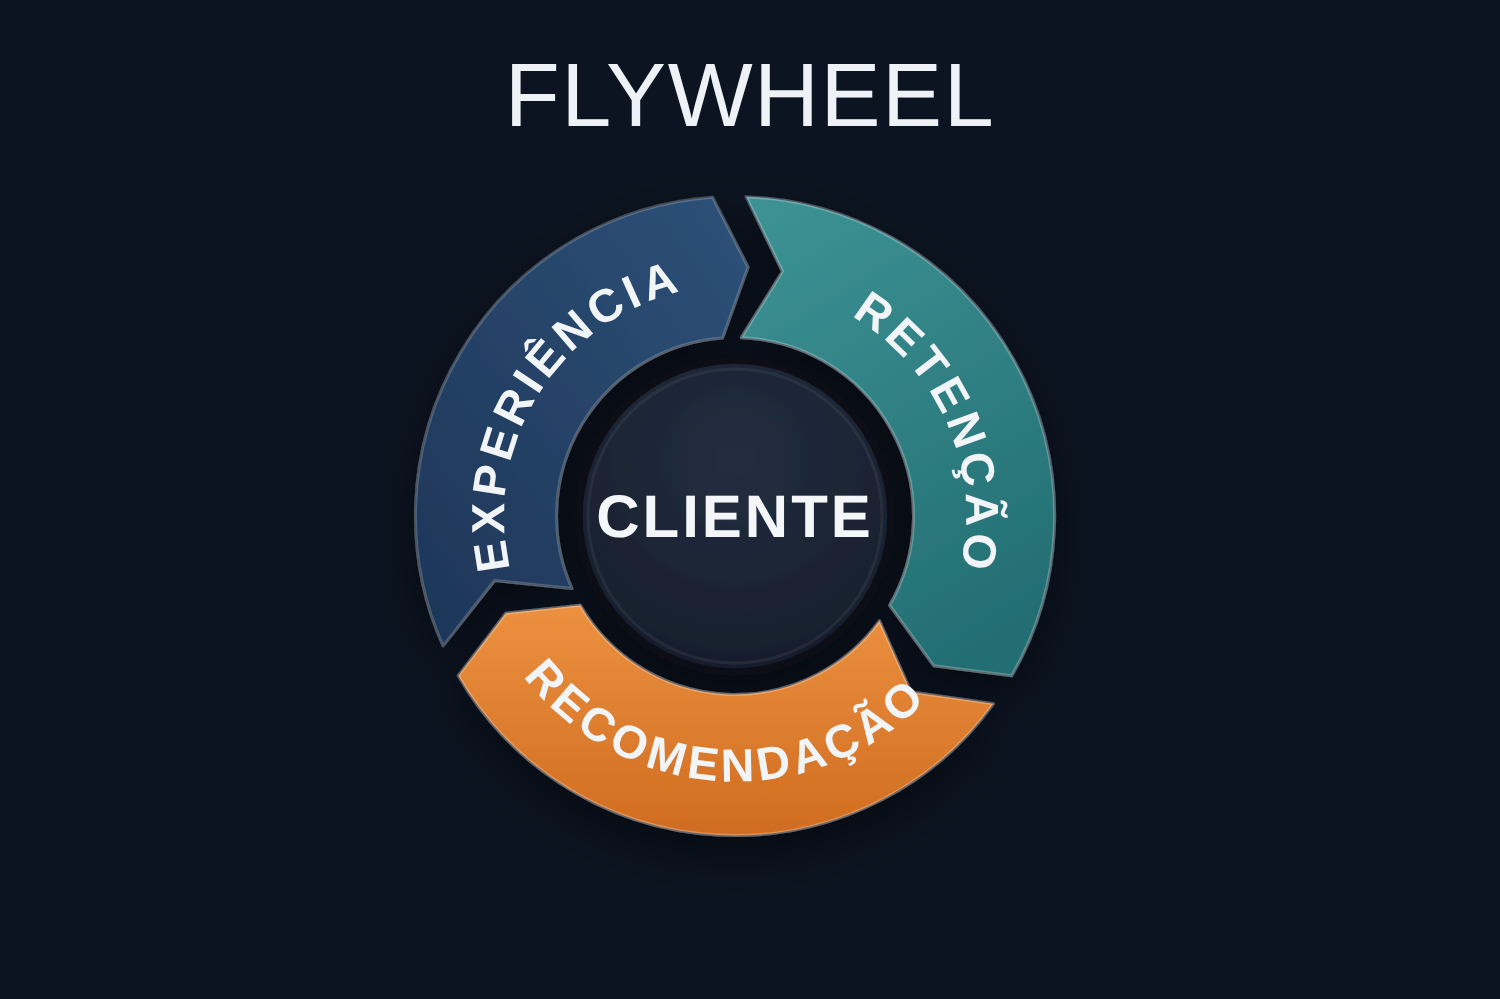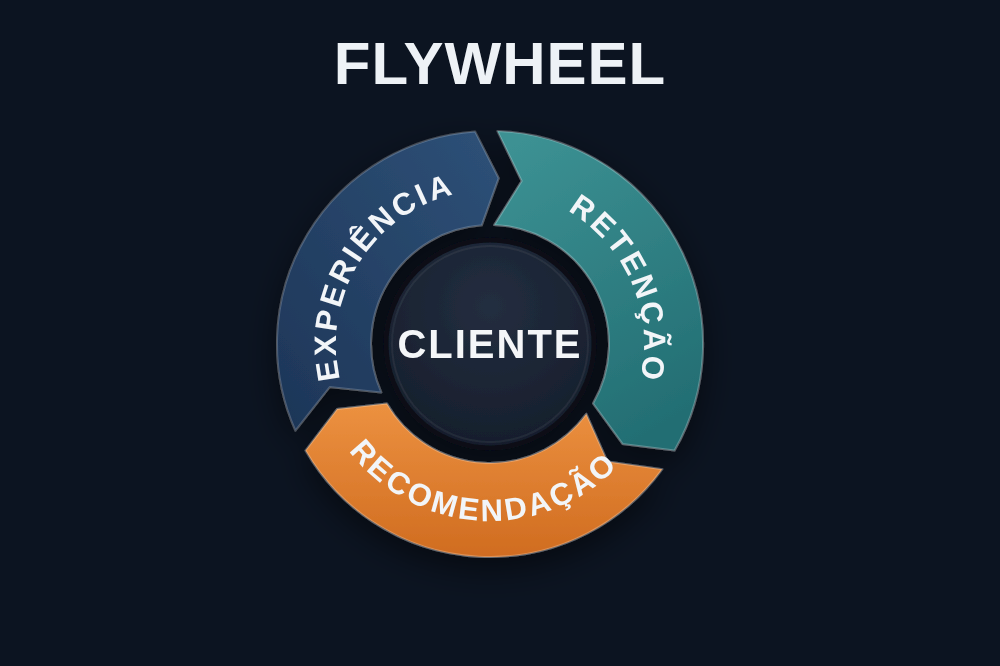"FLYWHEEL" .title { font-weight: bold -> normal }
